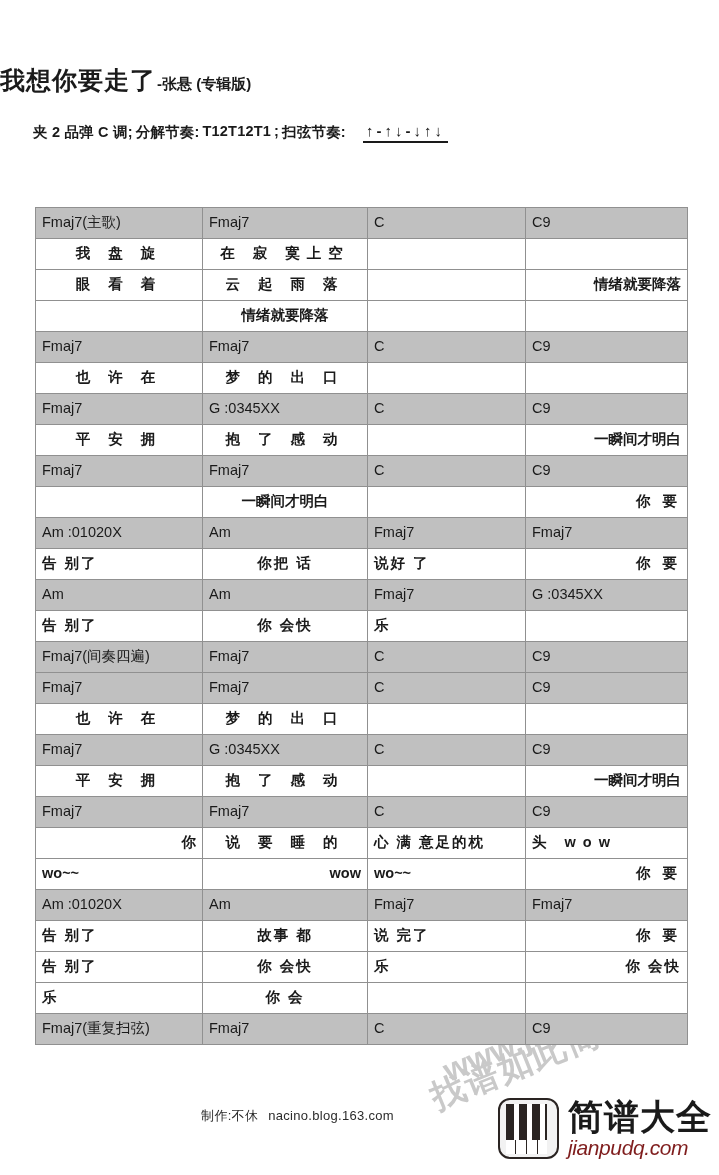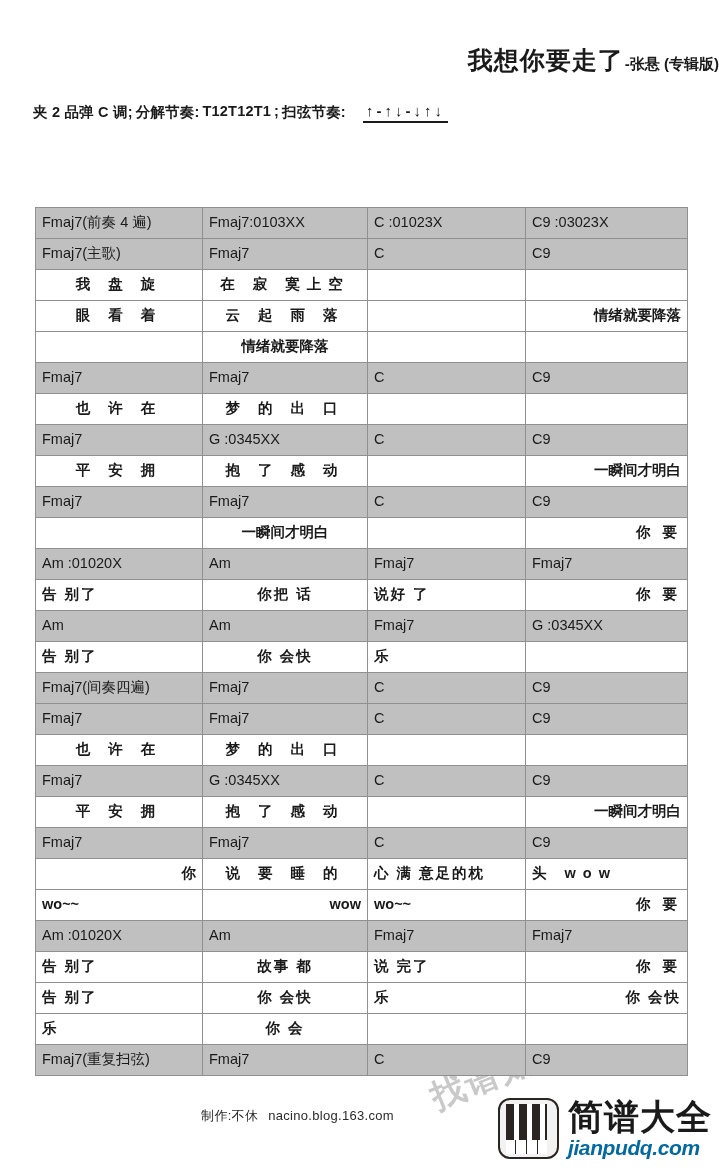"我想你要走了-张悬 (专辑版)" .title-block { padding-top: 44px -> 64px; text-align: right -> left }
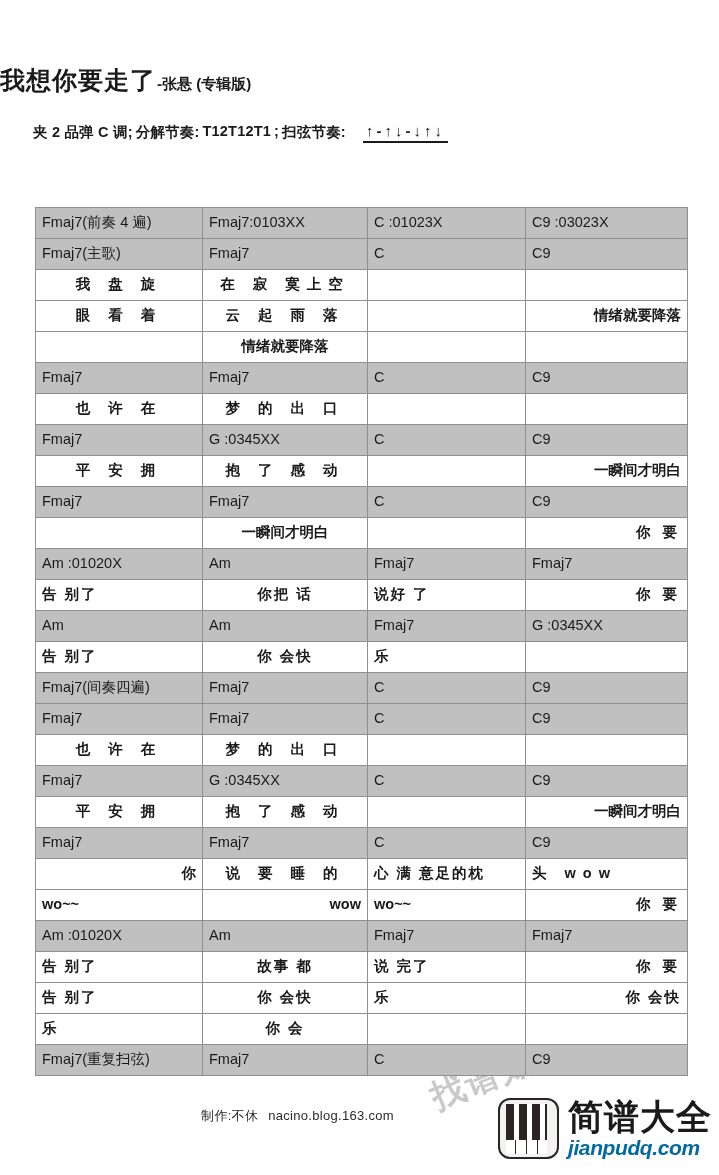"Fmaj7(前奏 4 遍)" tr.chord-row { html: <tr> <td>Fmaj7(前奏 4 遍)</td> <td>Fmaj7:0103XX</td> <td>C :01023X</td> <td>C9 :03023X</td> </tr> -> none }
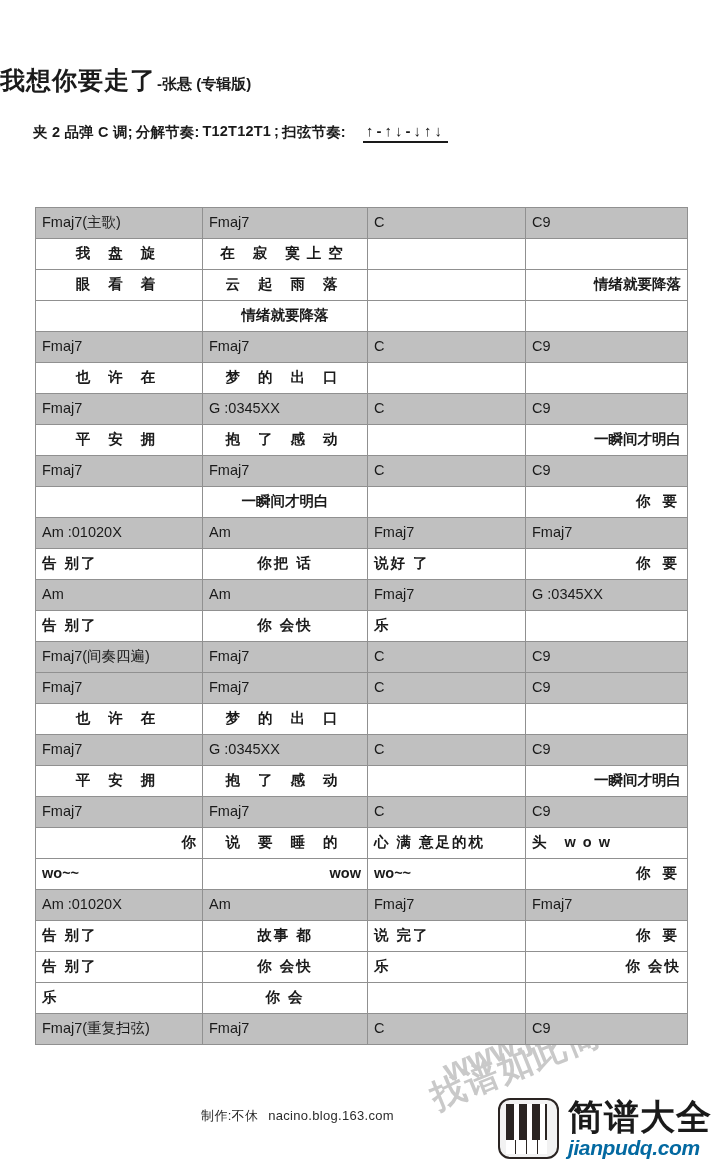"jianpudq.com" .logo-en { color: #0369a1 -> #7f1d1d; font-weight: 700 -> 400 }
